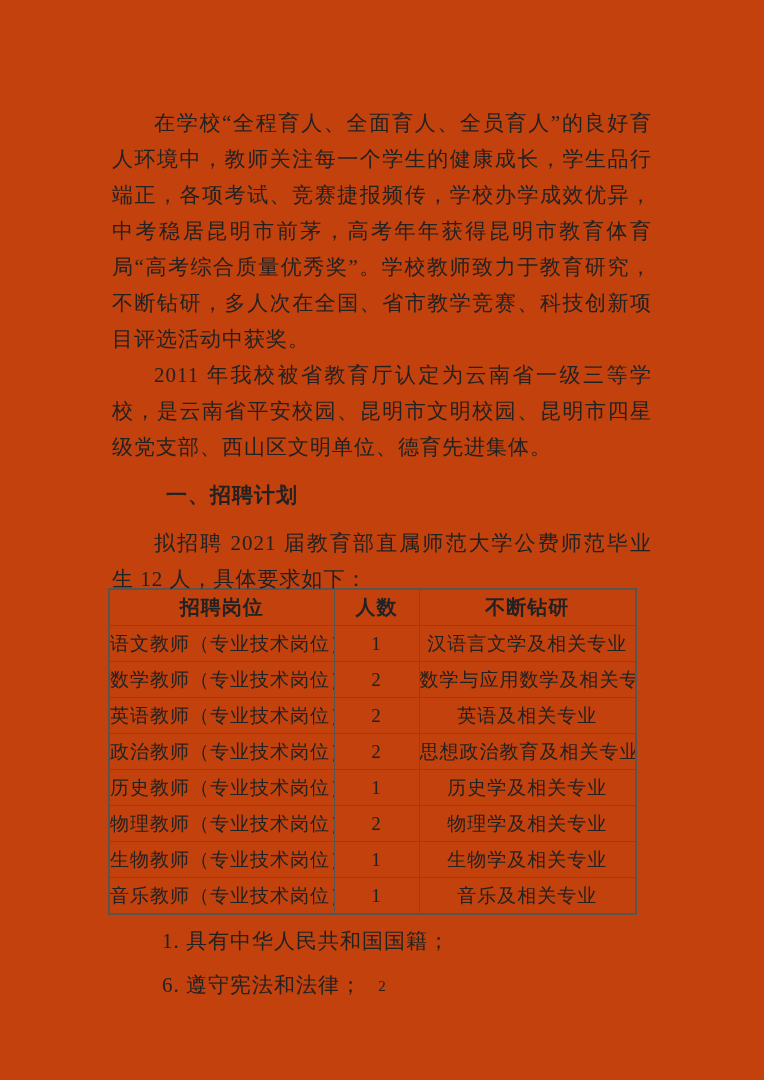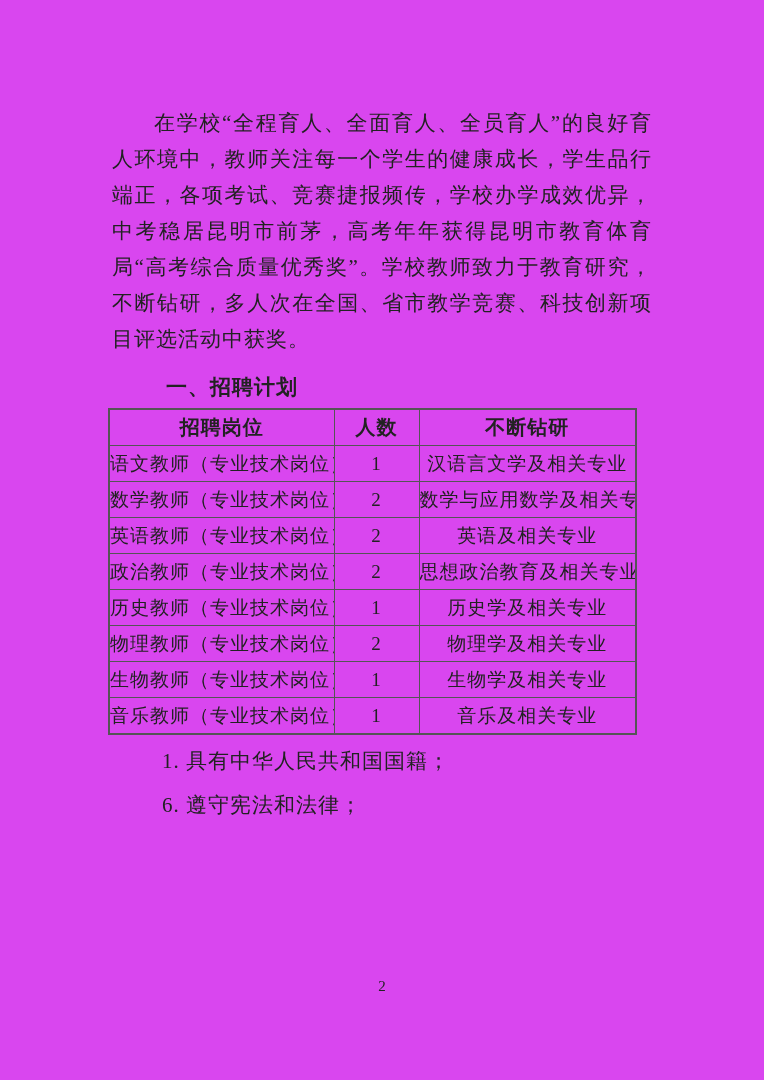"在学校“全程育人、全面育人、全员育人”的良好育人环境中，教师关注每一个学生的健康" .page { background: #d946ef -> #c2410c }
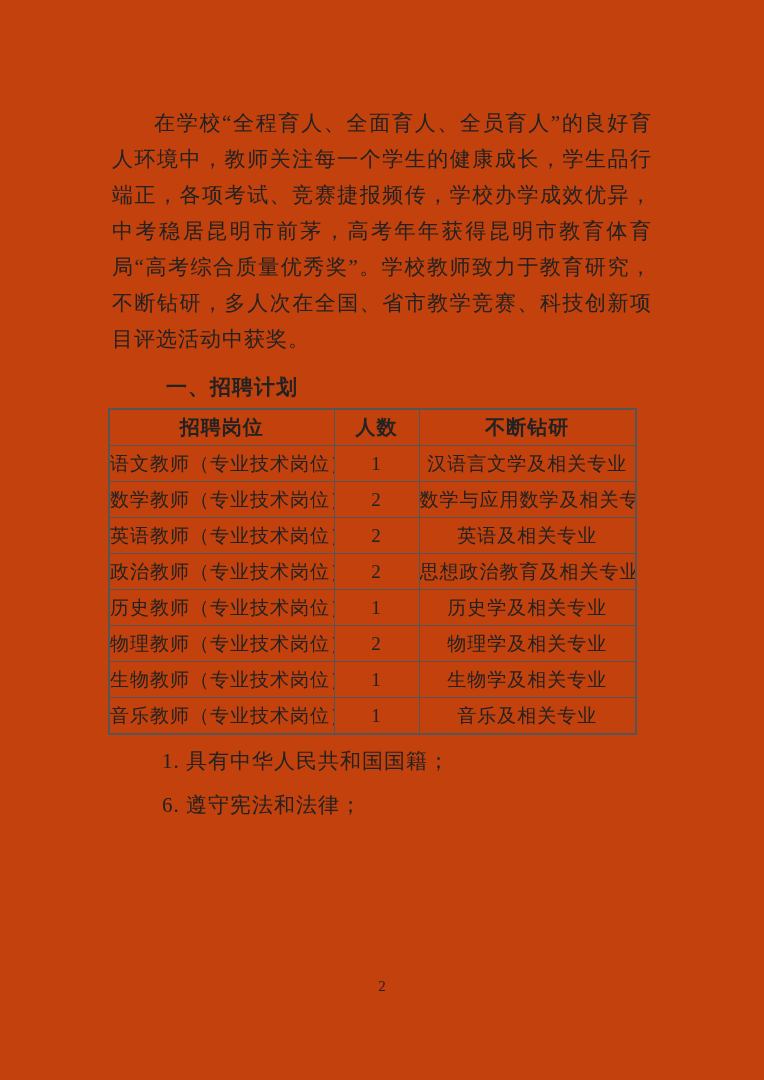"2011" p.para { html: none -> <p>2011 年我校被省教育厅认定为云南省一级三等学校，是云南省平安校园、昆明市文明校园、昆明市四星级党支部、西山区文明单位、德育先进集体。</p> }
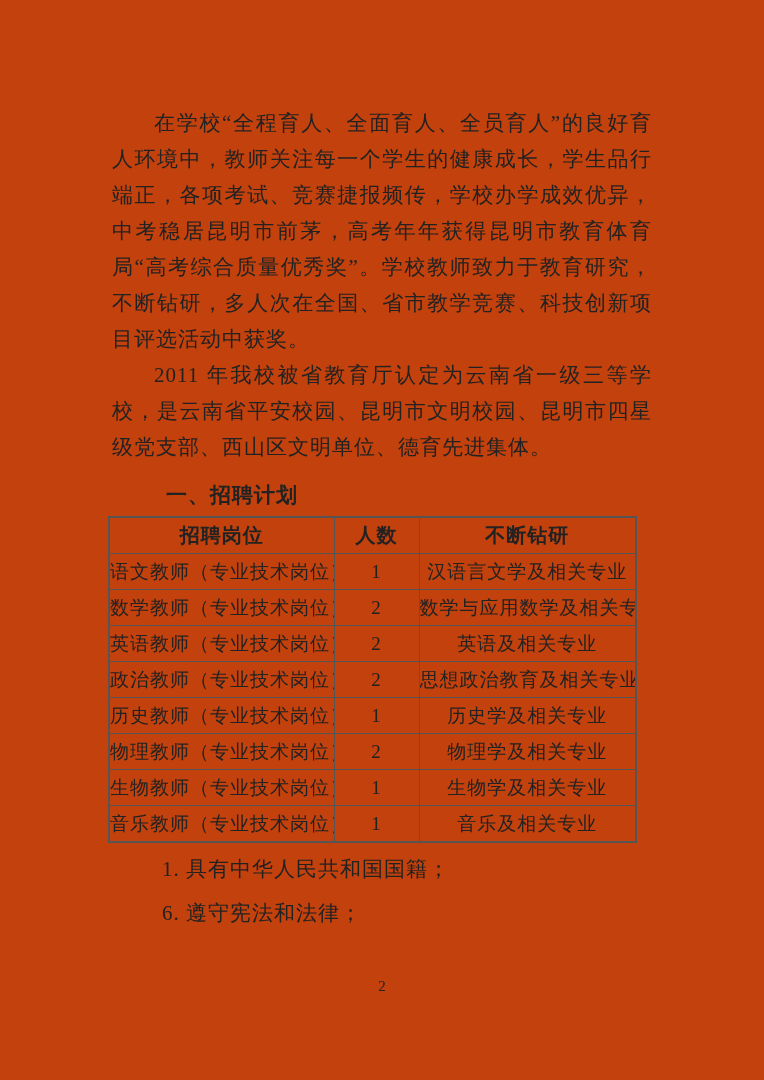"拟招聘 2021 届教育部直属师范大学公费师范毕业生 12 人，具体要求如下：" p.para { html: none -> <p>拟招聘 2021 届教育部直属师范大学公费师范毕业生 12 人，具体要求如下：</p> }
